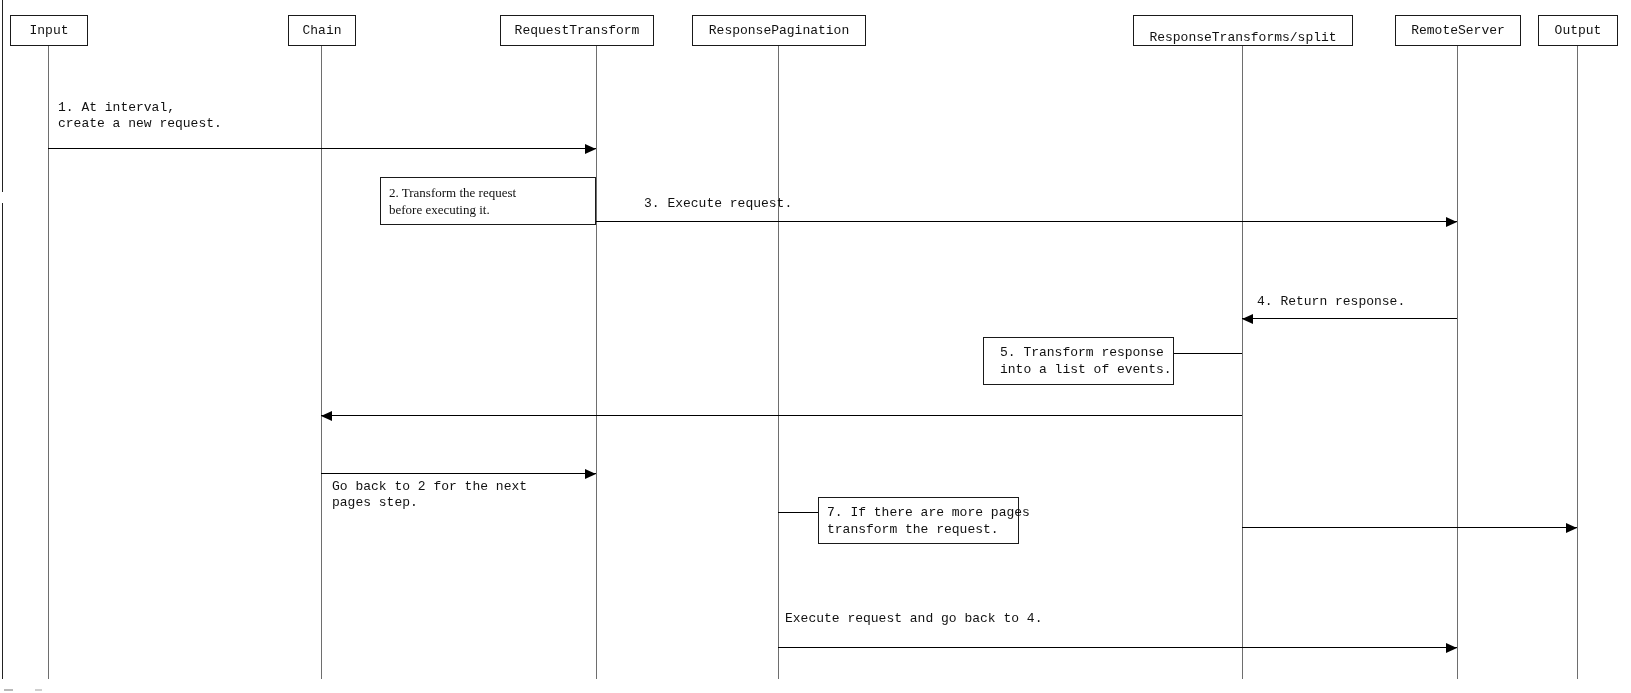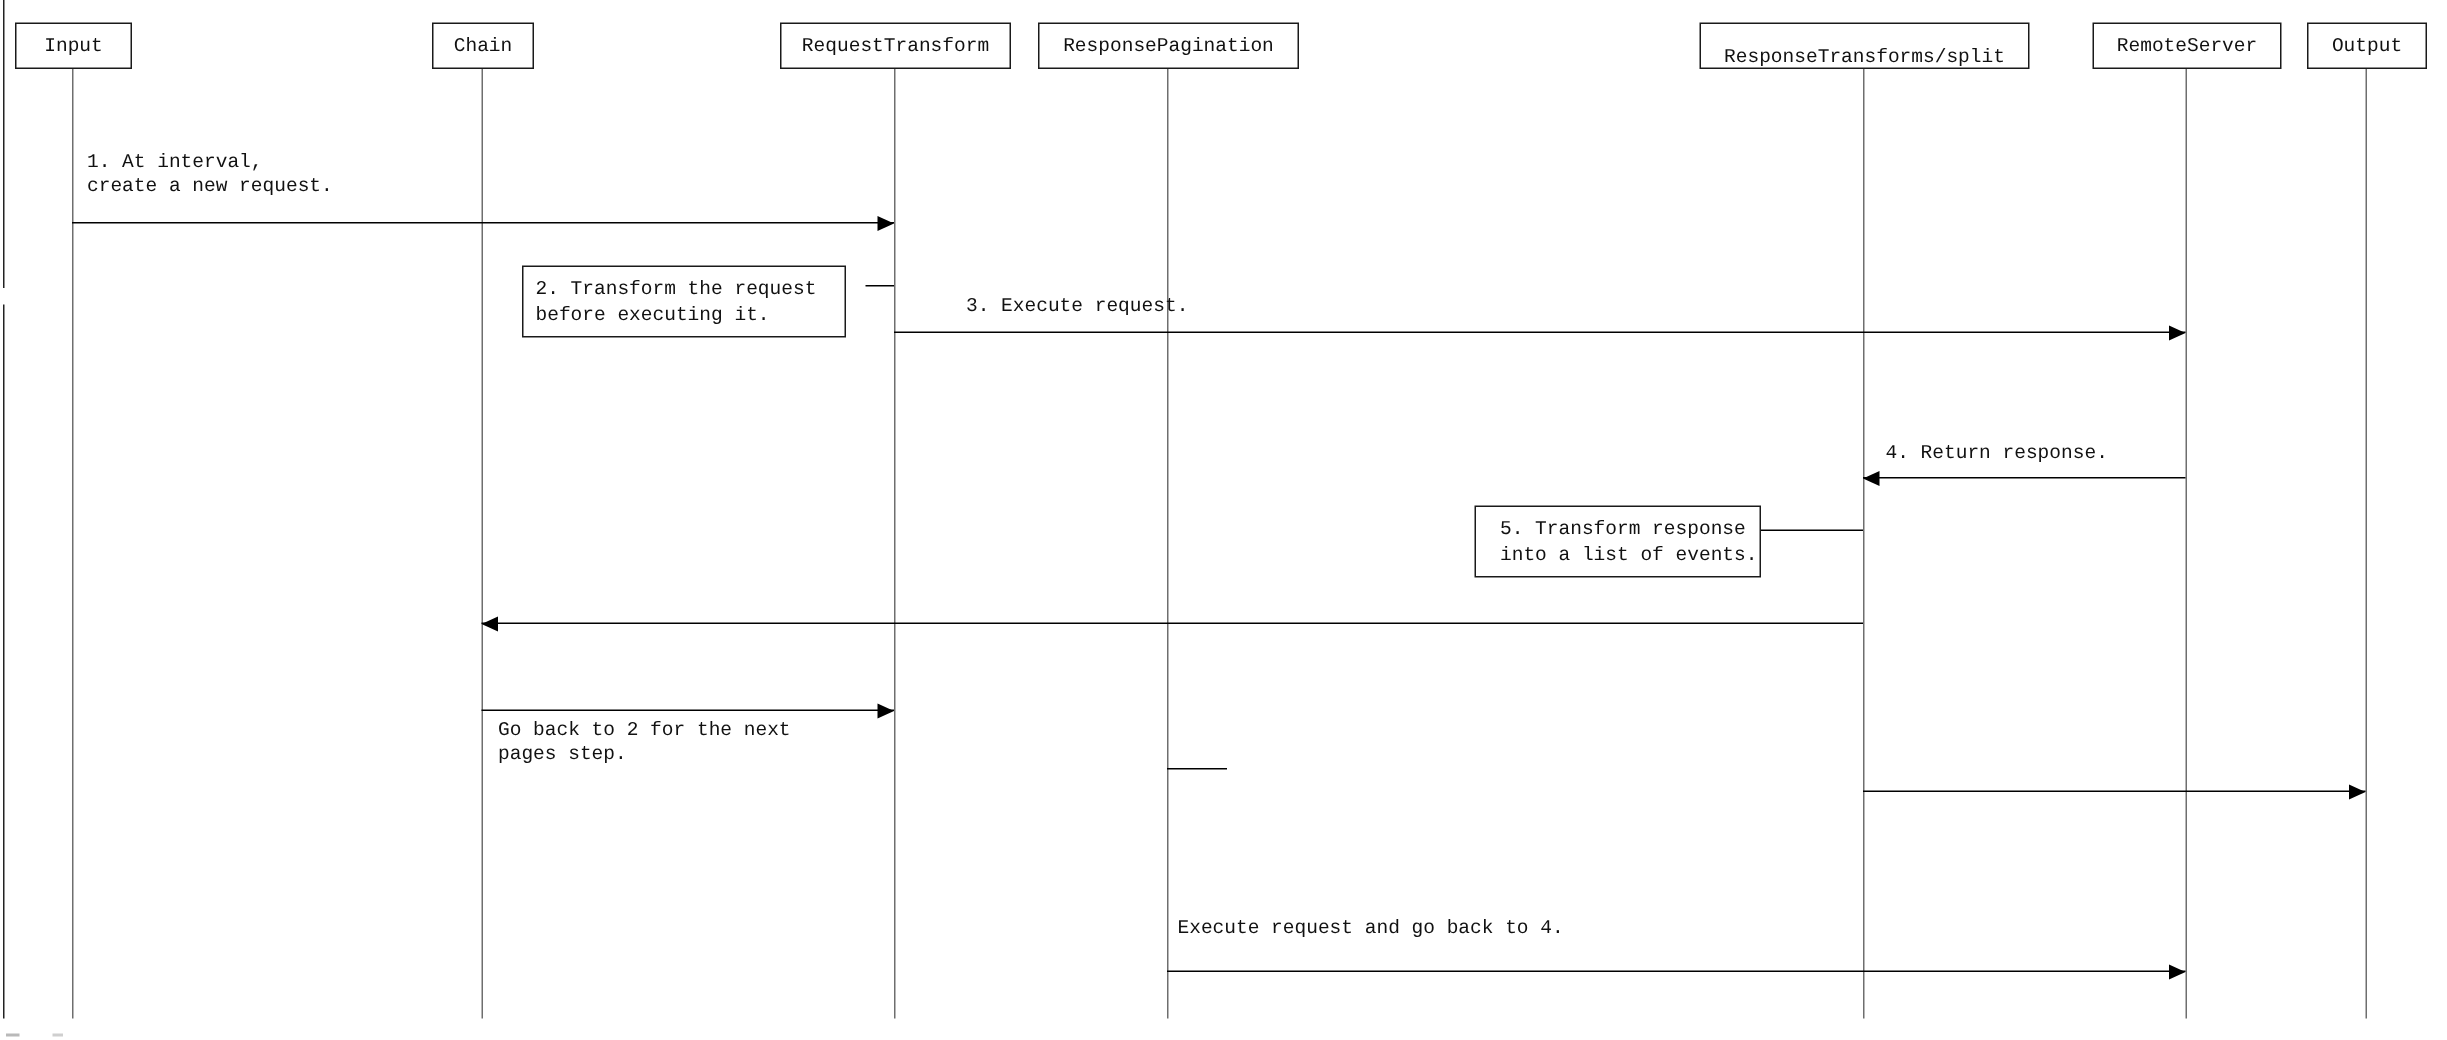"RequestTransform" div.lifeline-head { left: 520px -> 500px }
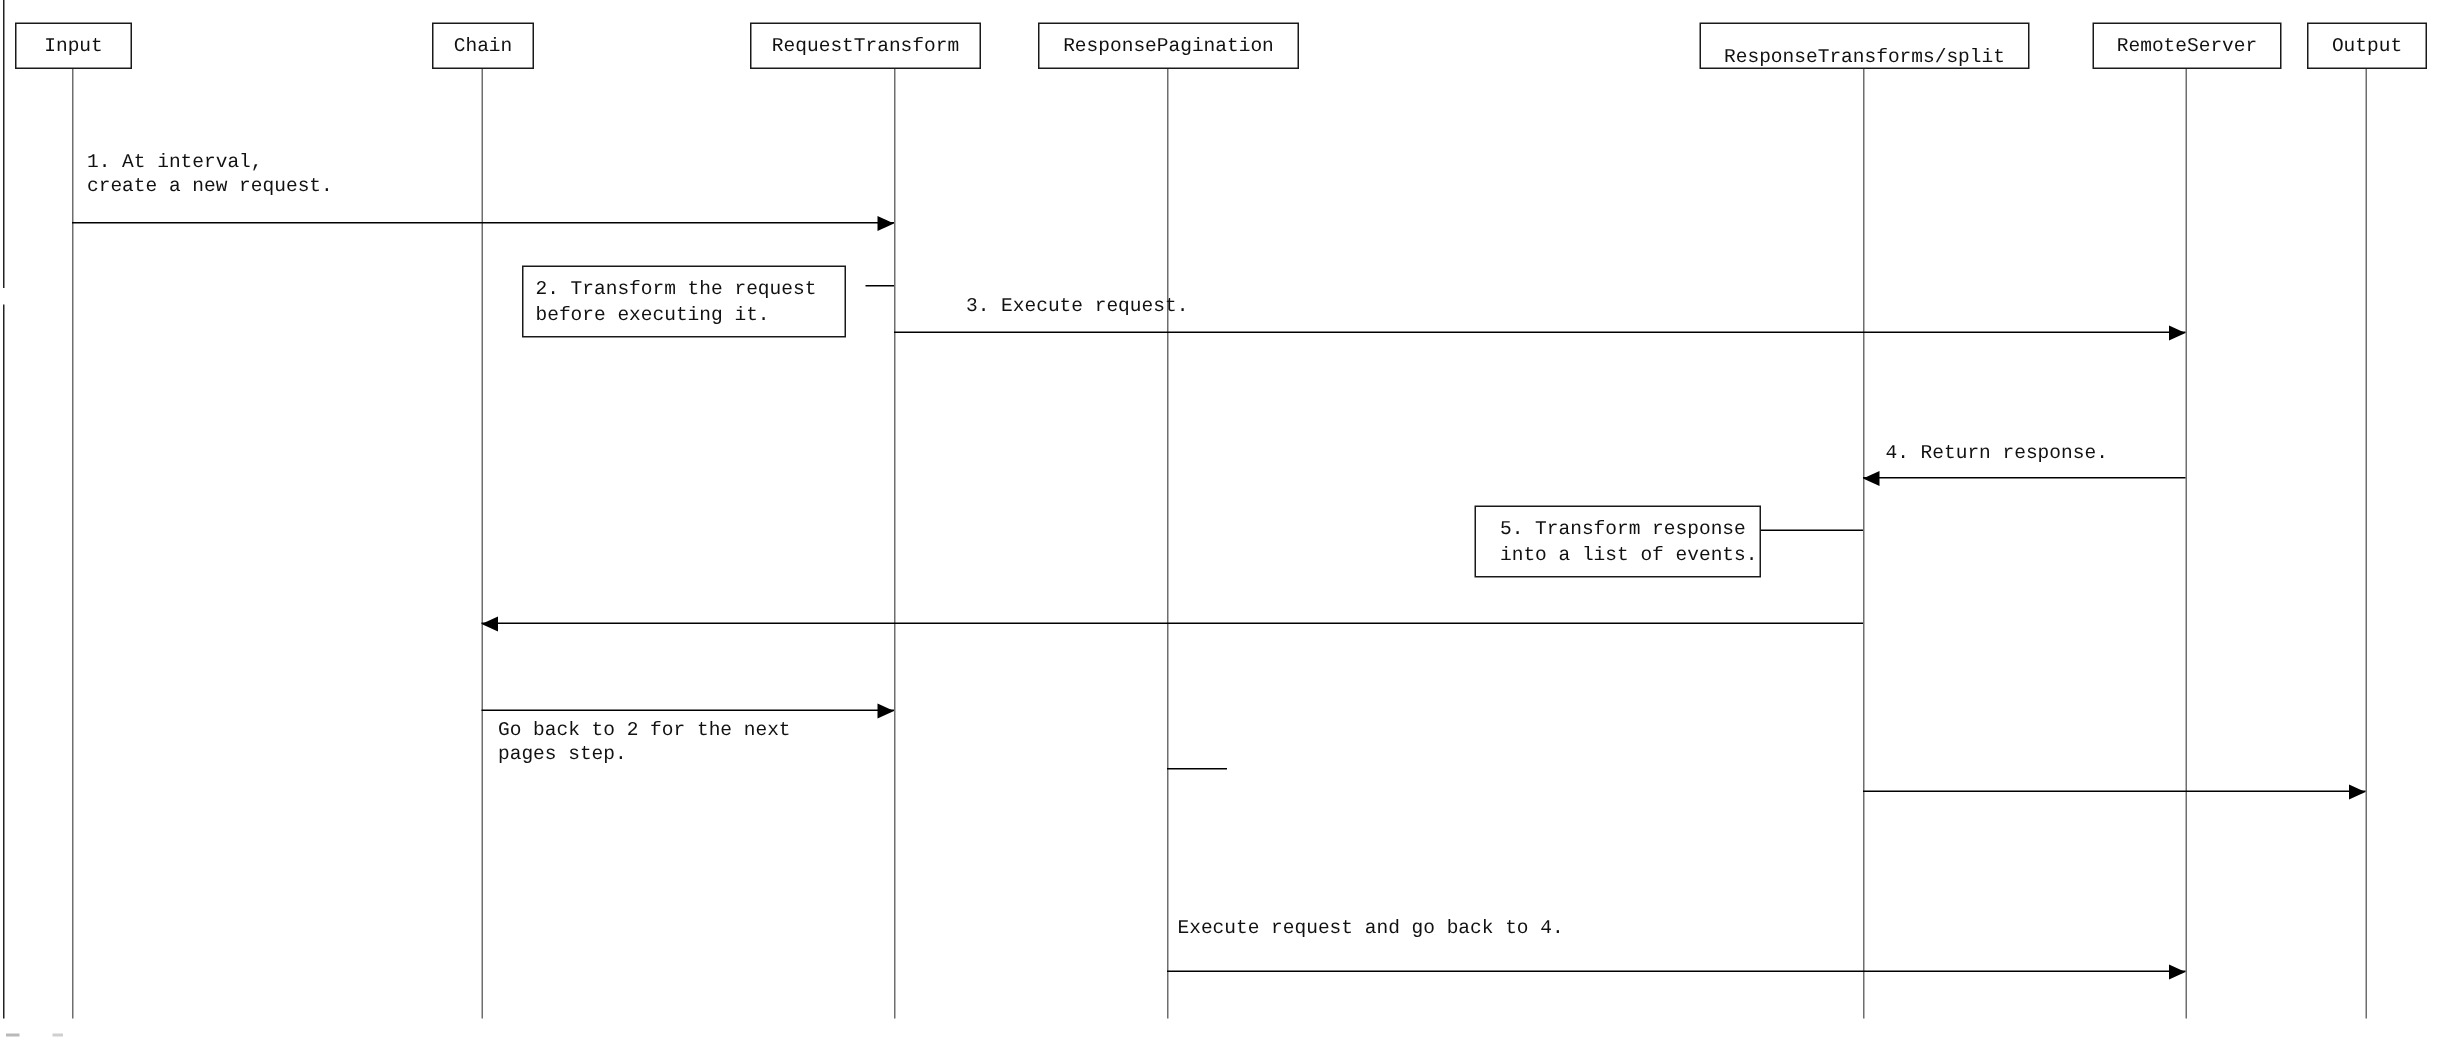"2. Transform the request" div.note { font-family: none -> Liberation Serif, serif; left: 348px -> 380px }
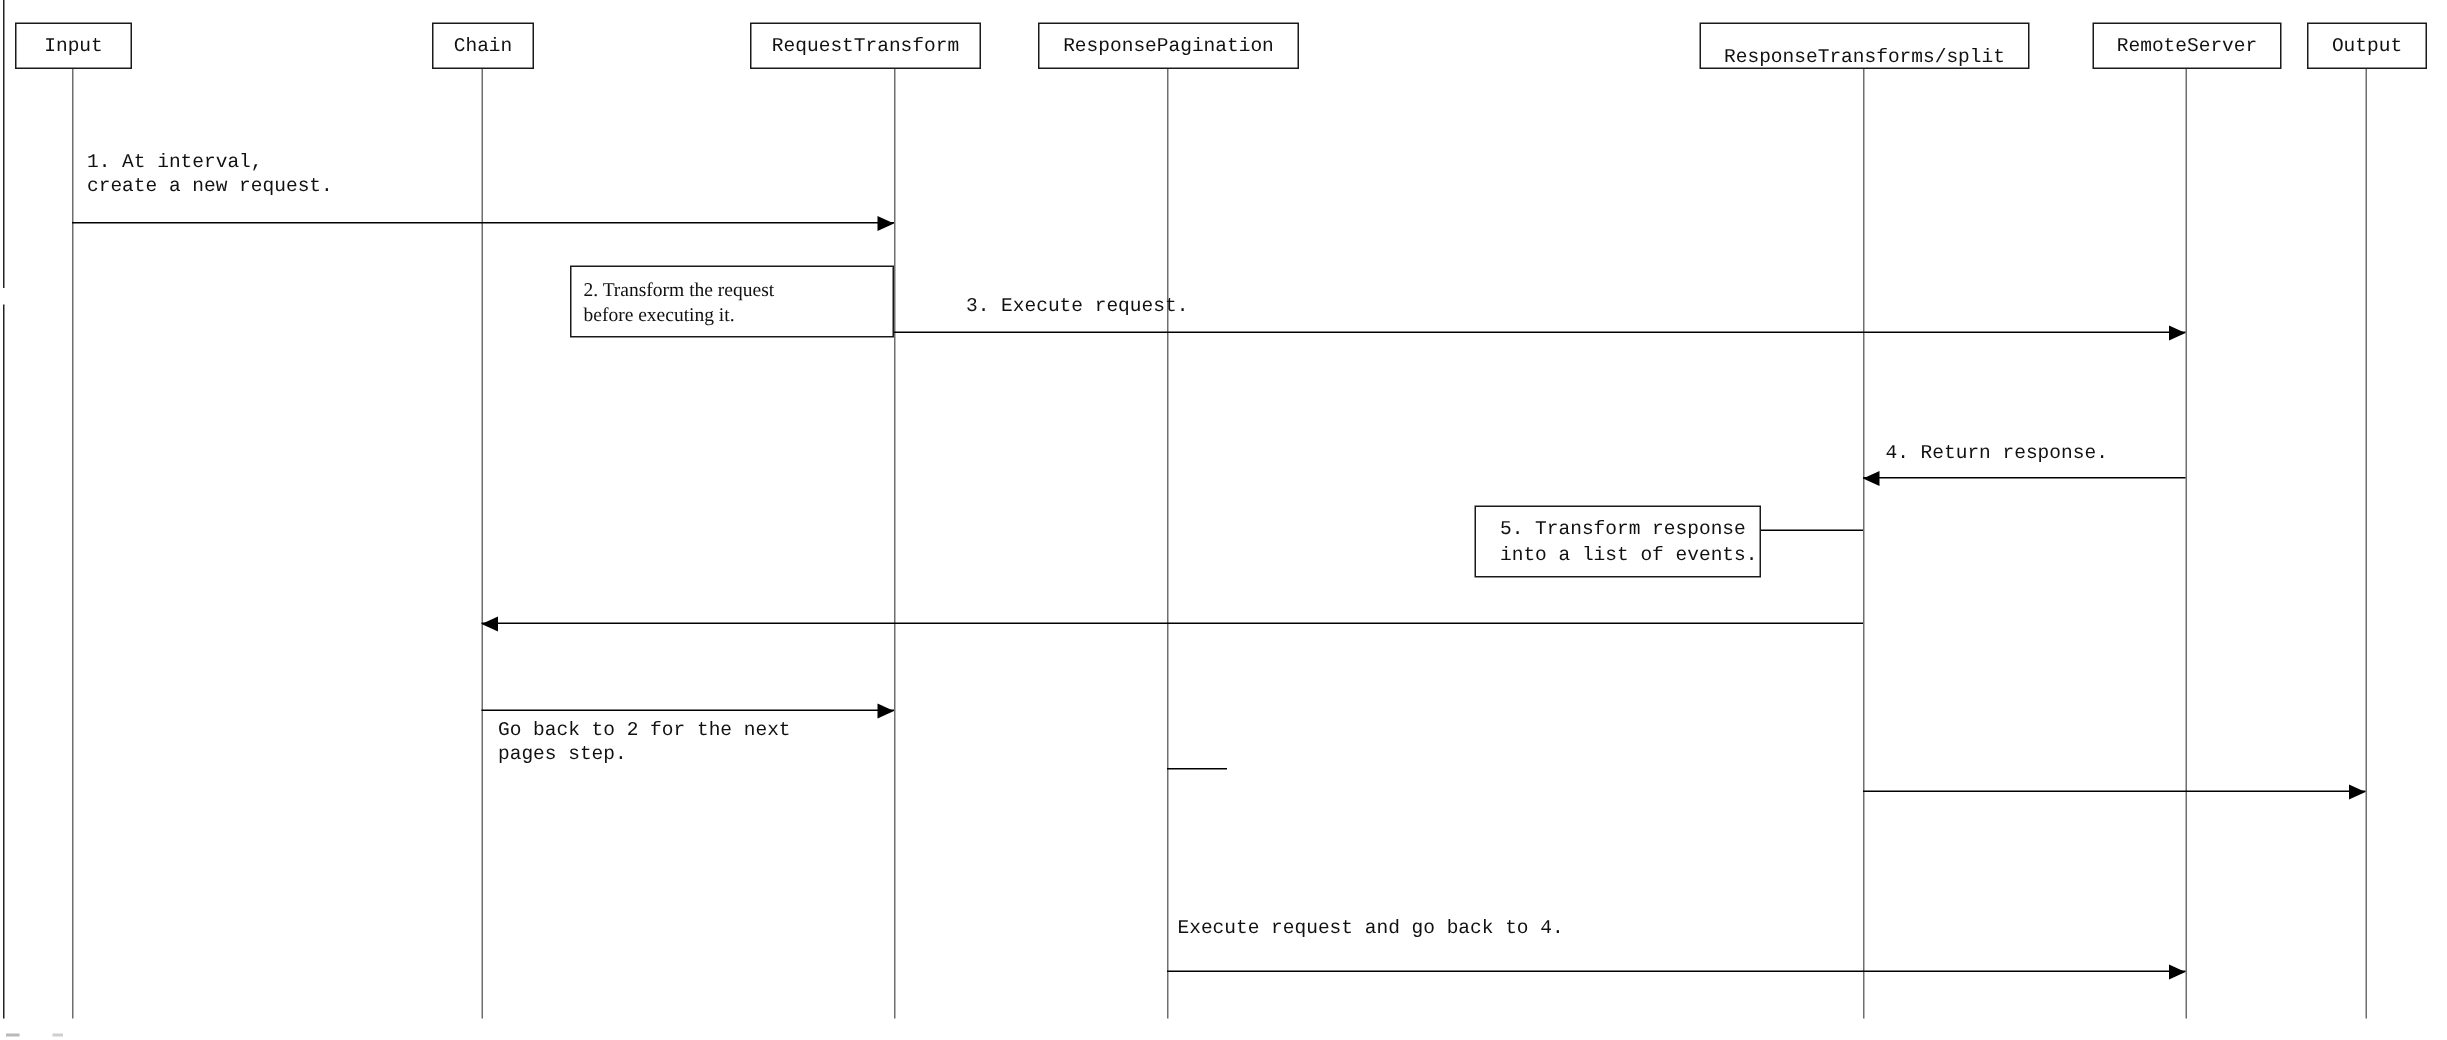"7. If there are more" div.note { html: none -> <div><div>7. If there are more pages</div><div>transform the request.</div></div> }
